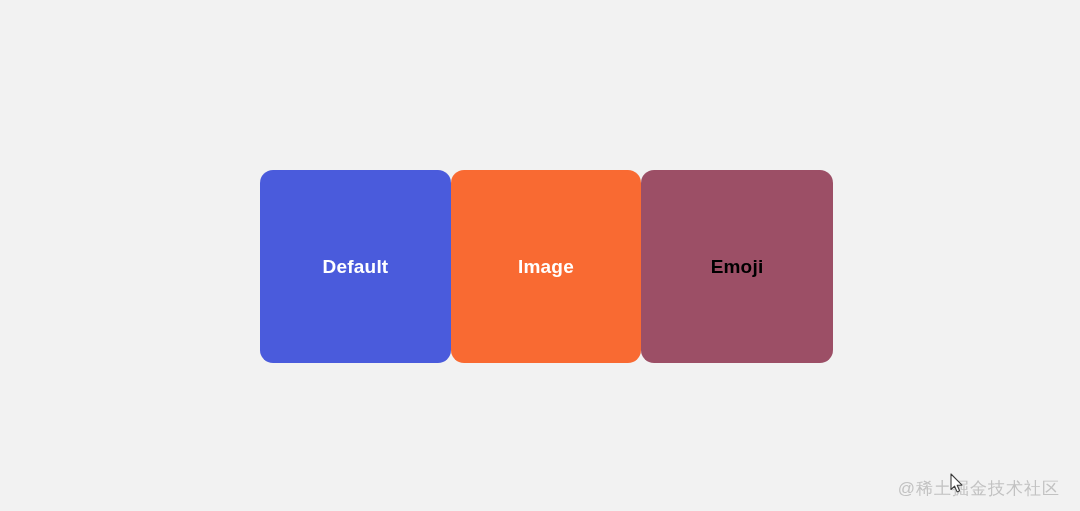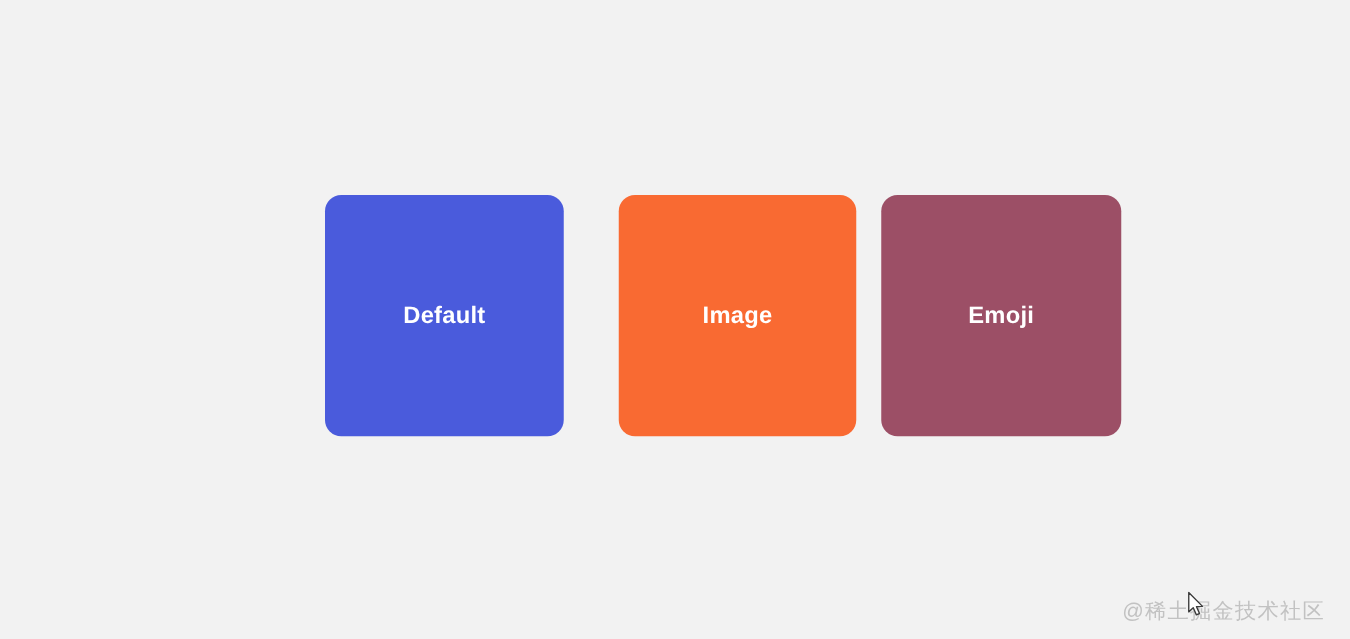"Default" .card-row { gap: 20px -> 0; top: 156px -> 170px }
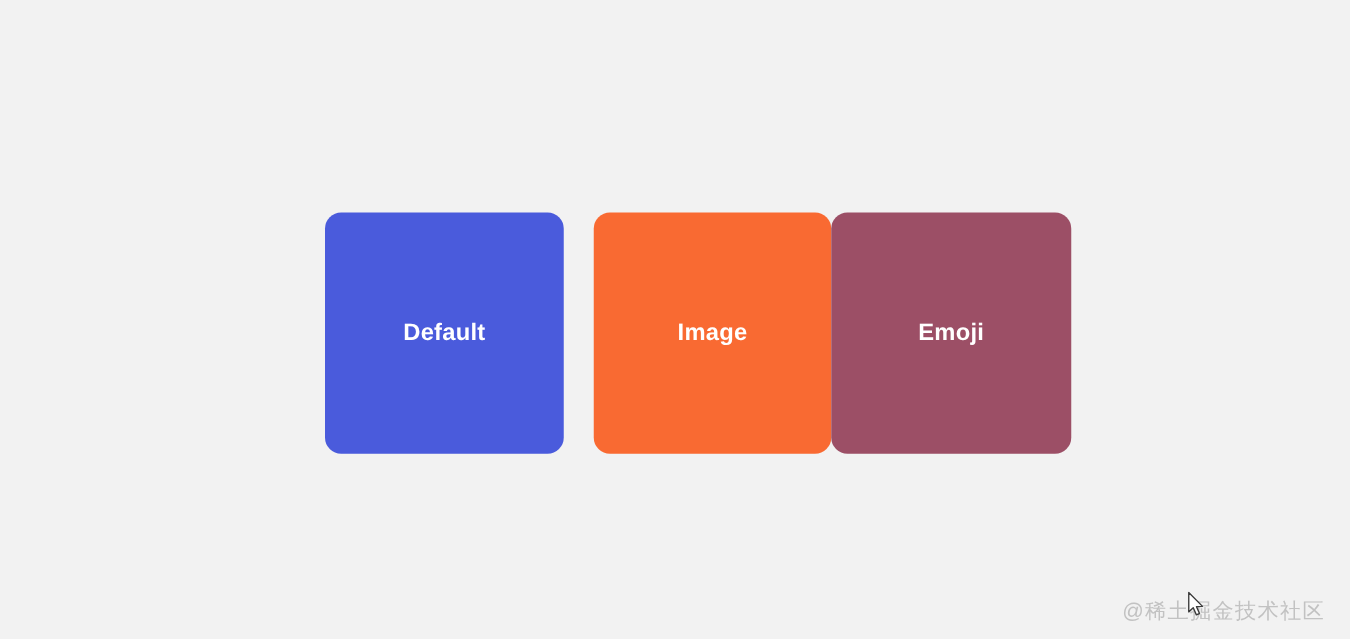"Image" .card-image { margin-left: 24px -> none }
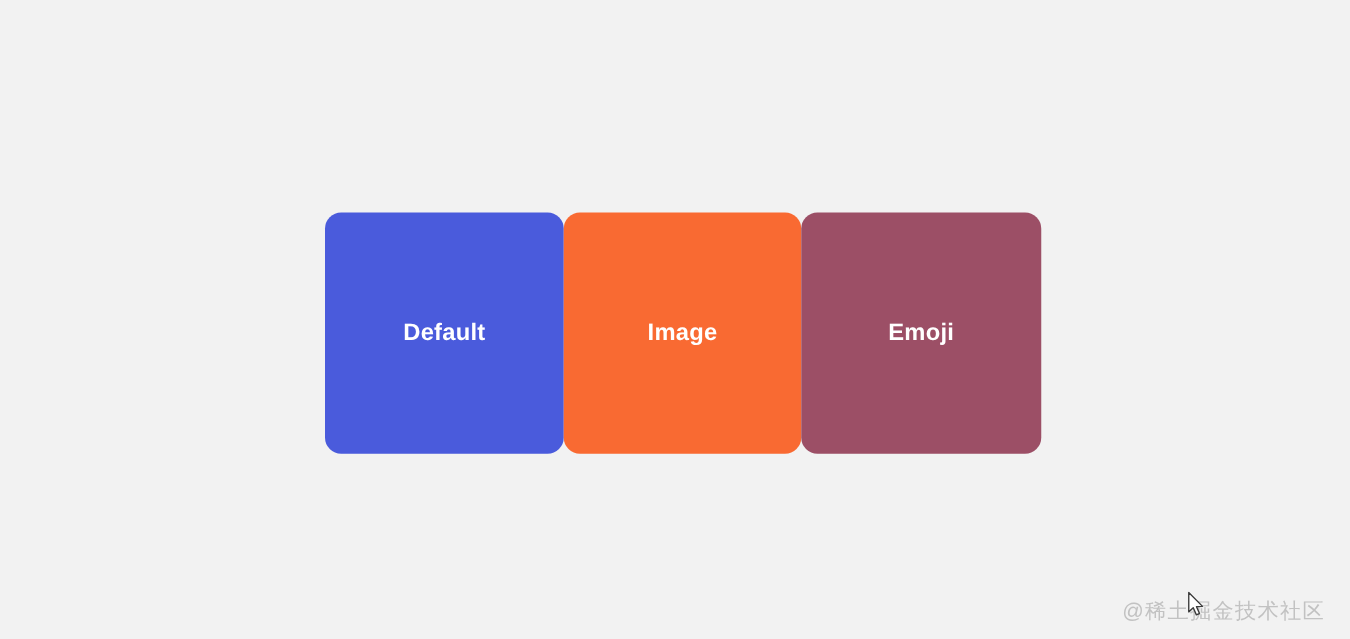"Emoji" span.card-label { color: #ffffff -> #000000 }
